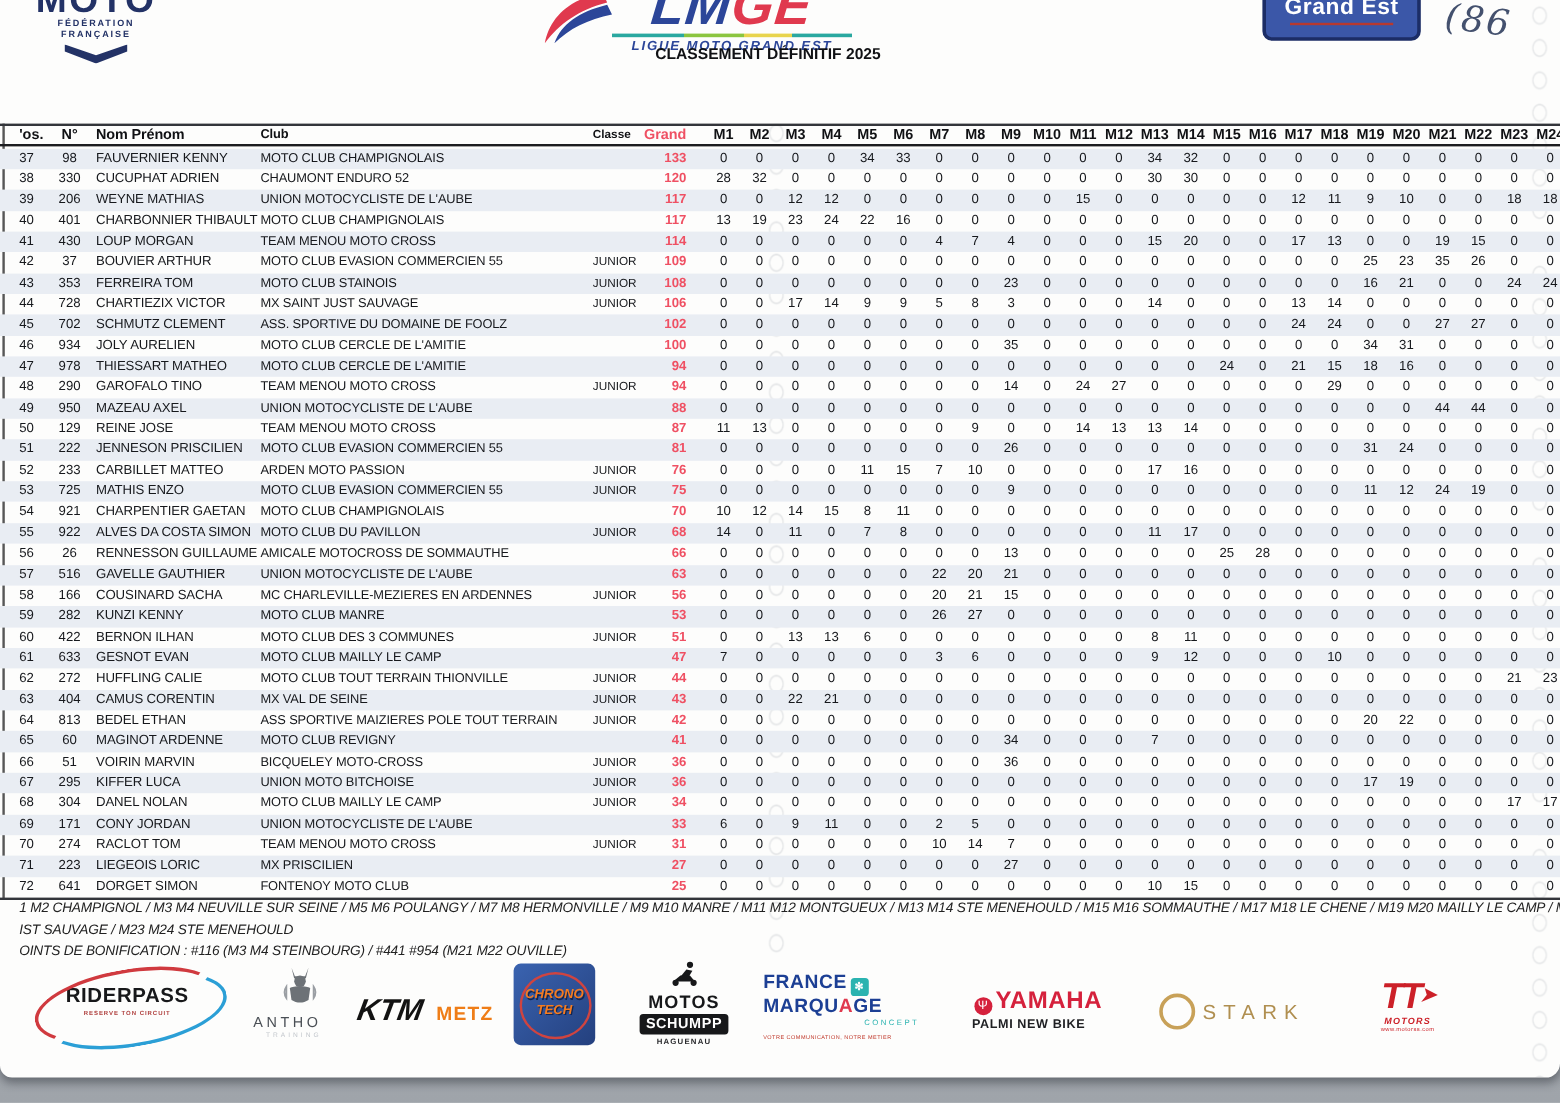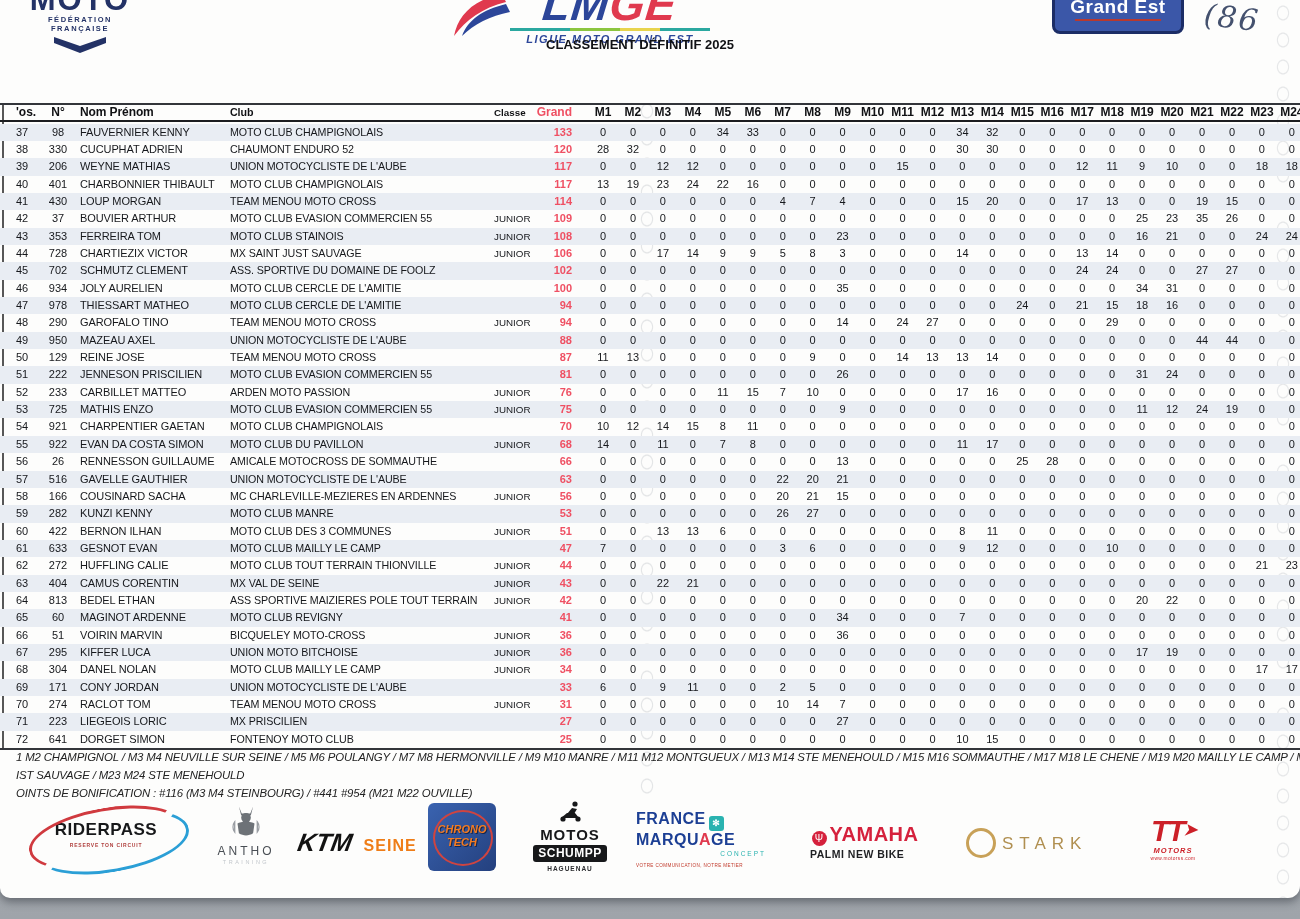"Club" .c-club { left: 230px -> 217px }
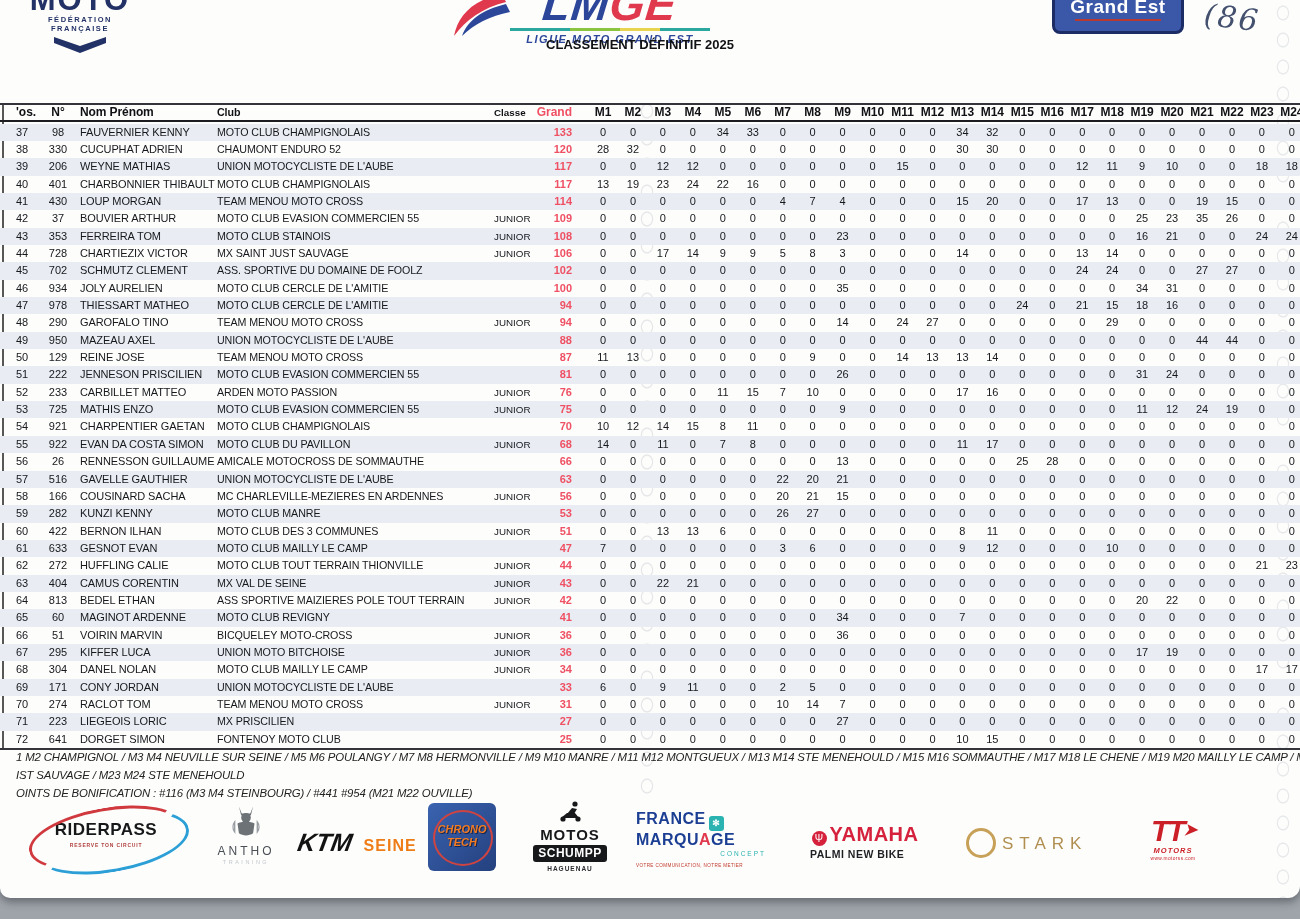"EVAN DA COSTA SIMON" span.cell { text: EVAN -> ALVES }
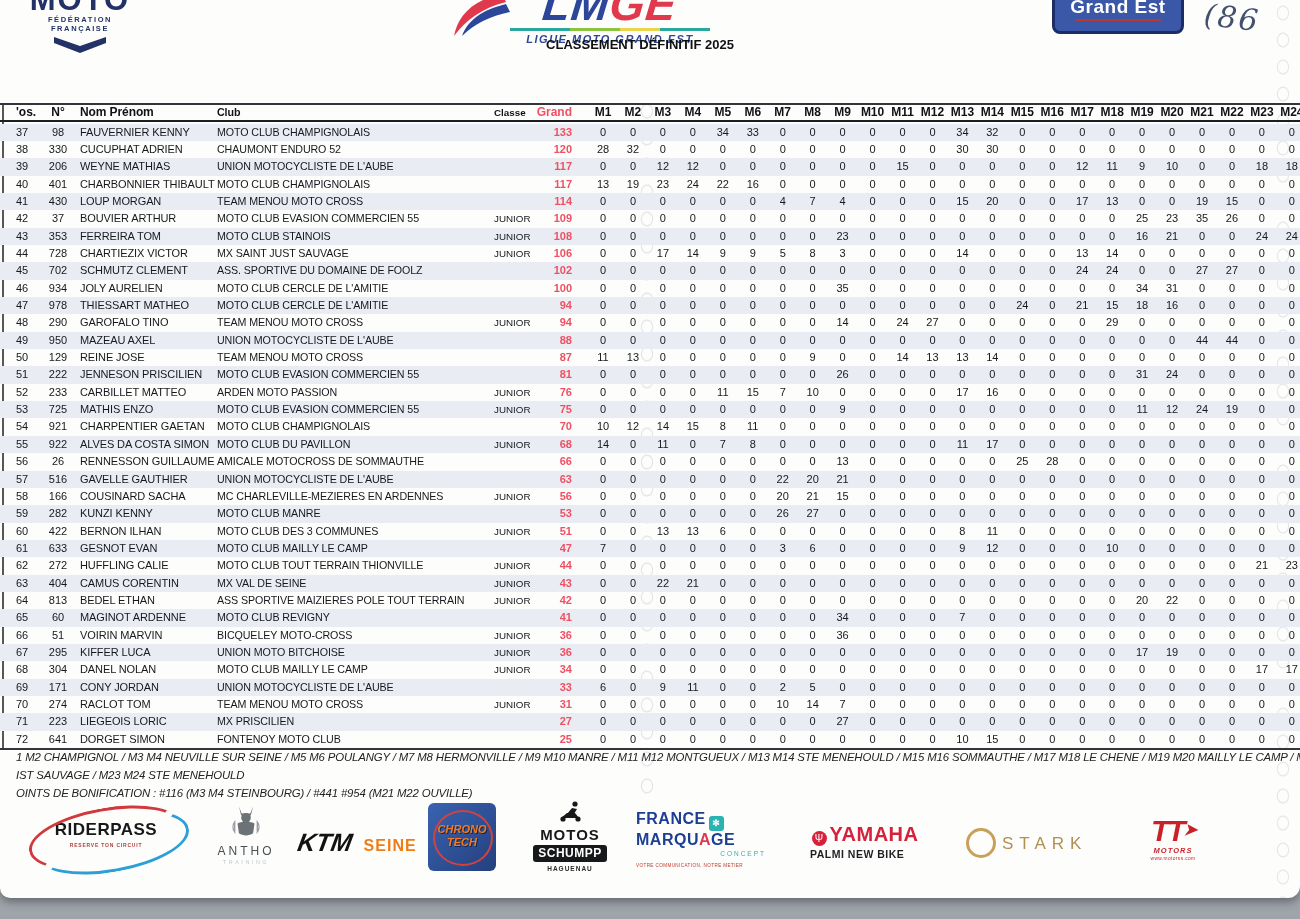"ANTHO" .antho { left: 208px -> 192px; text-align: center -> right }
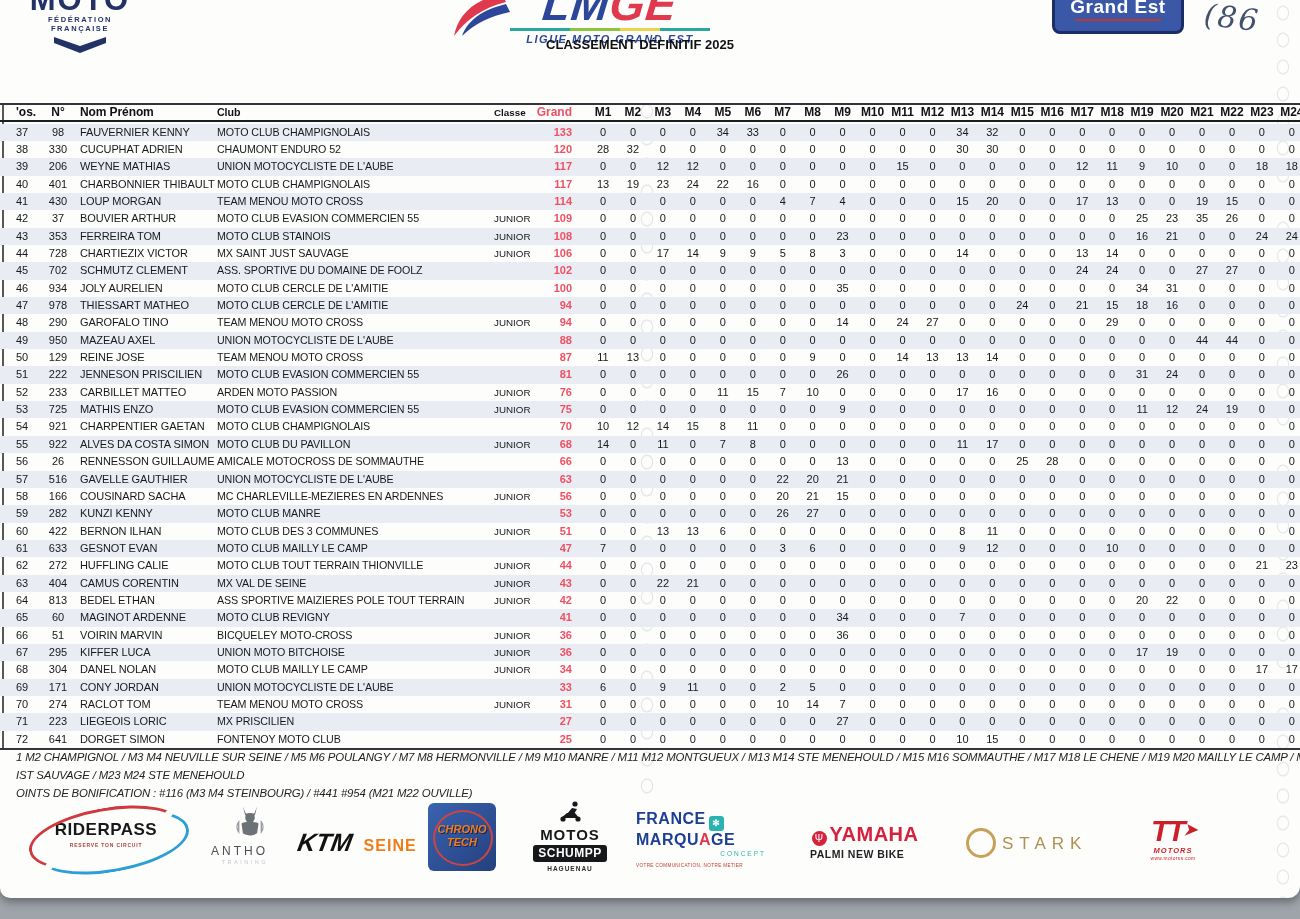"SEINE" span.ktm-city { text: SEINE -> METZ }
